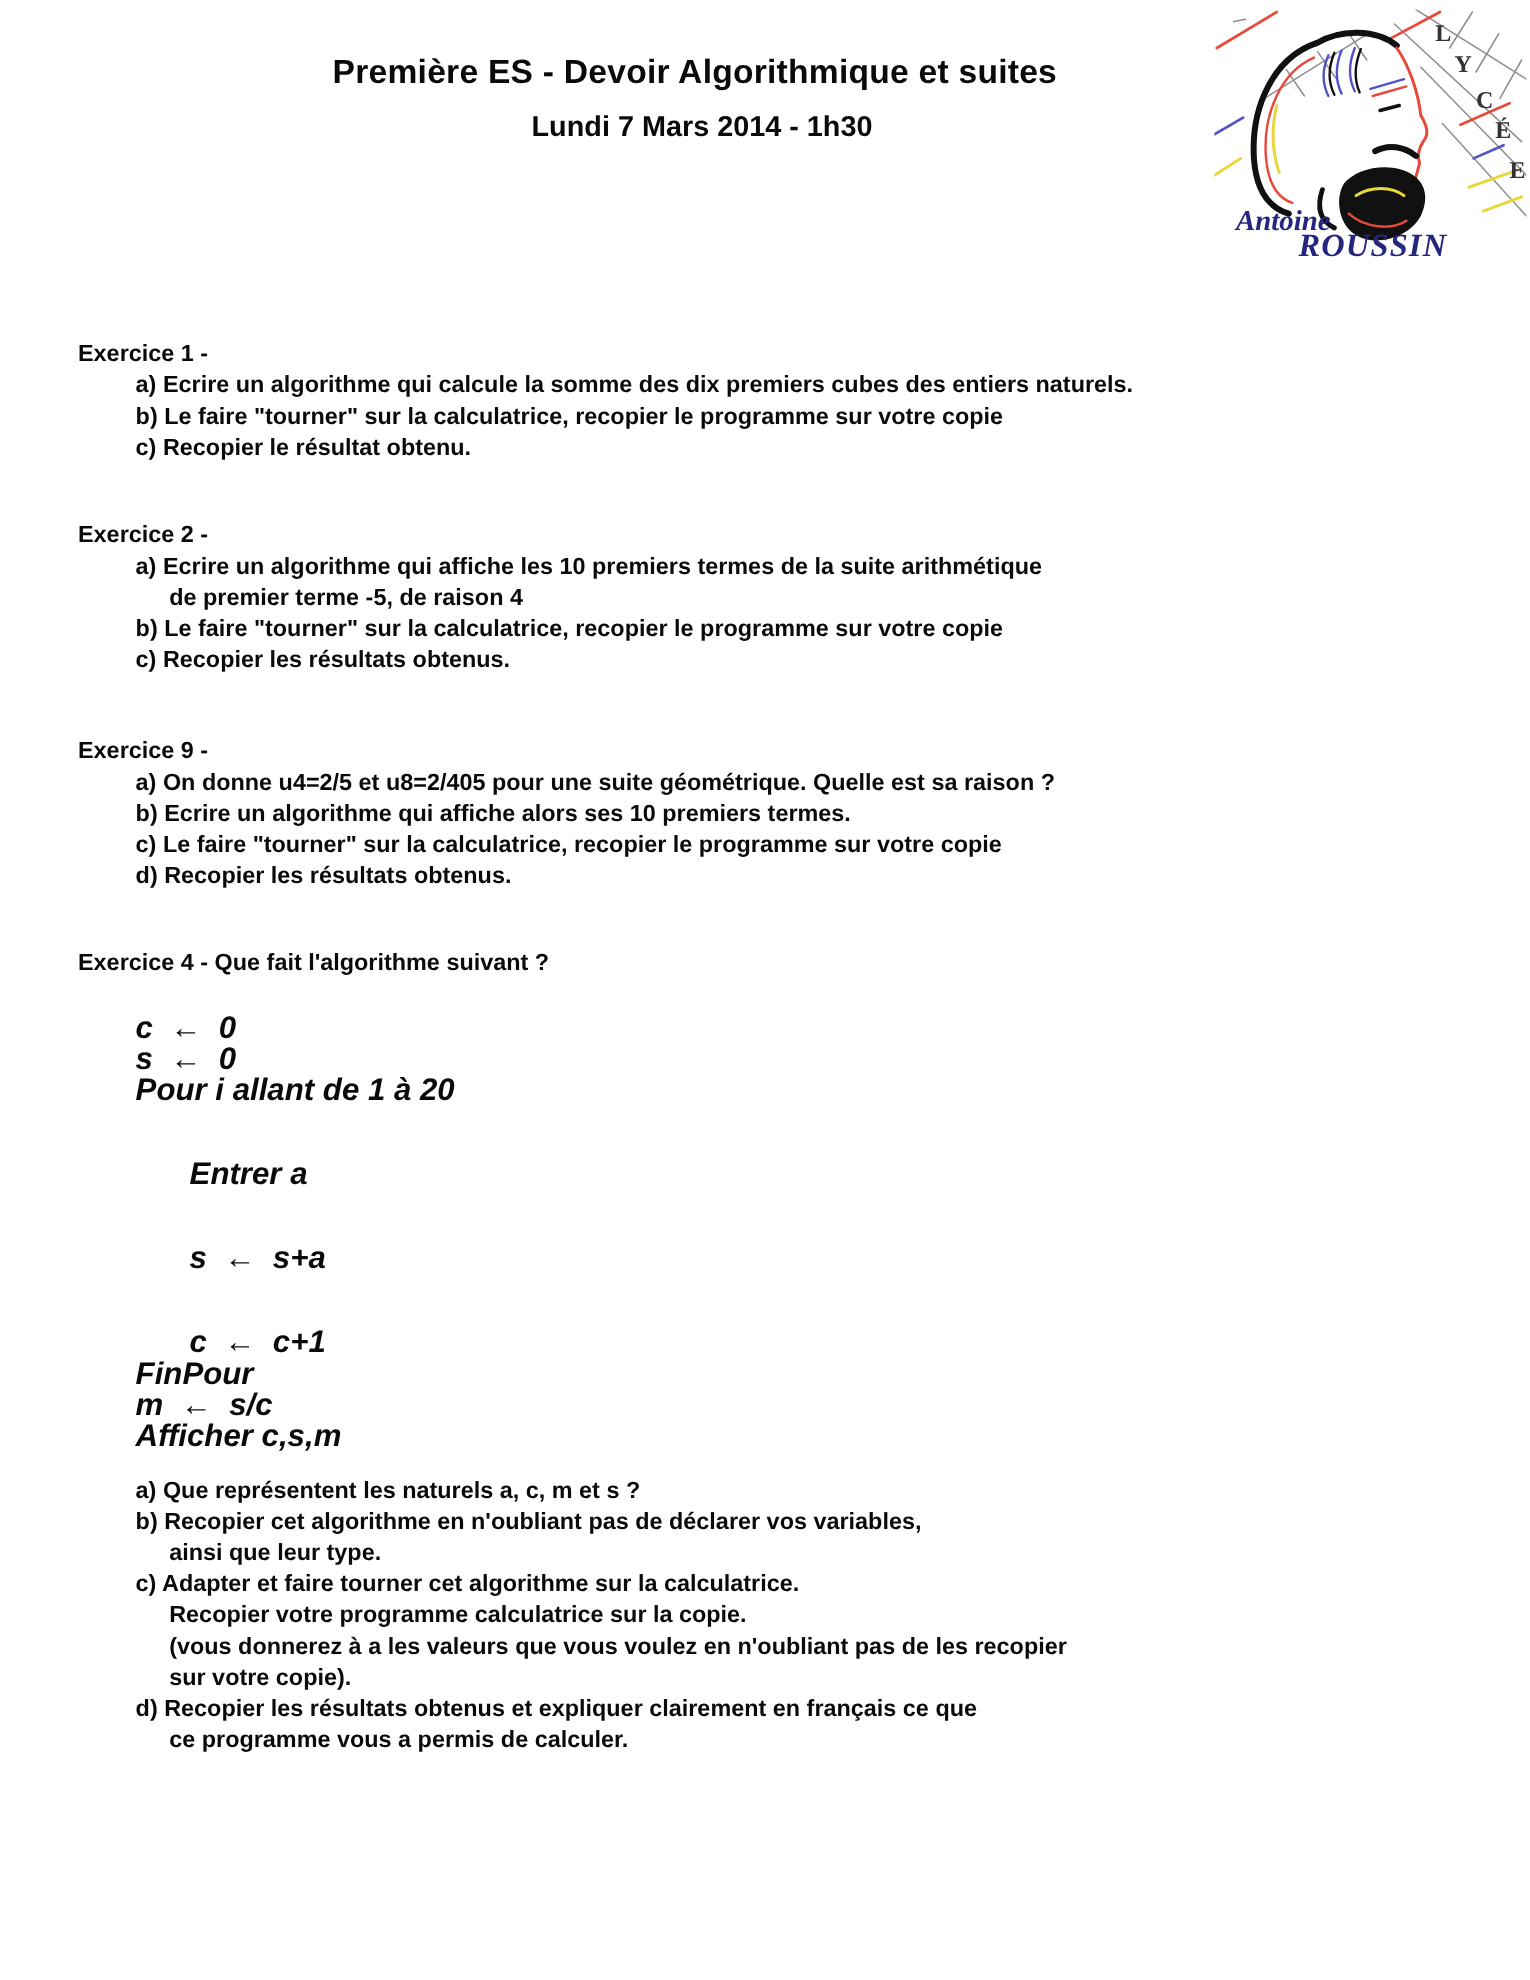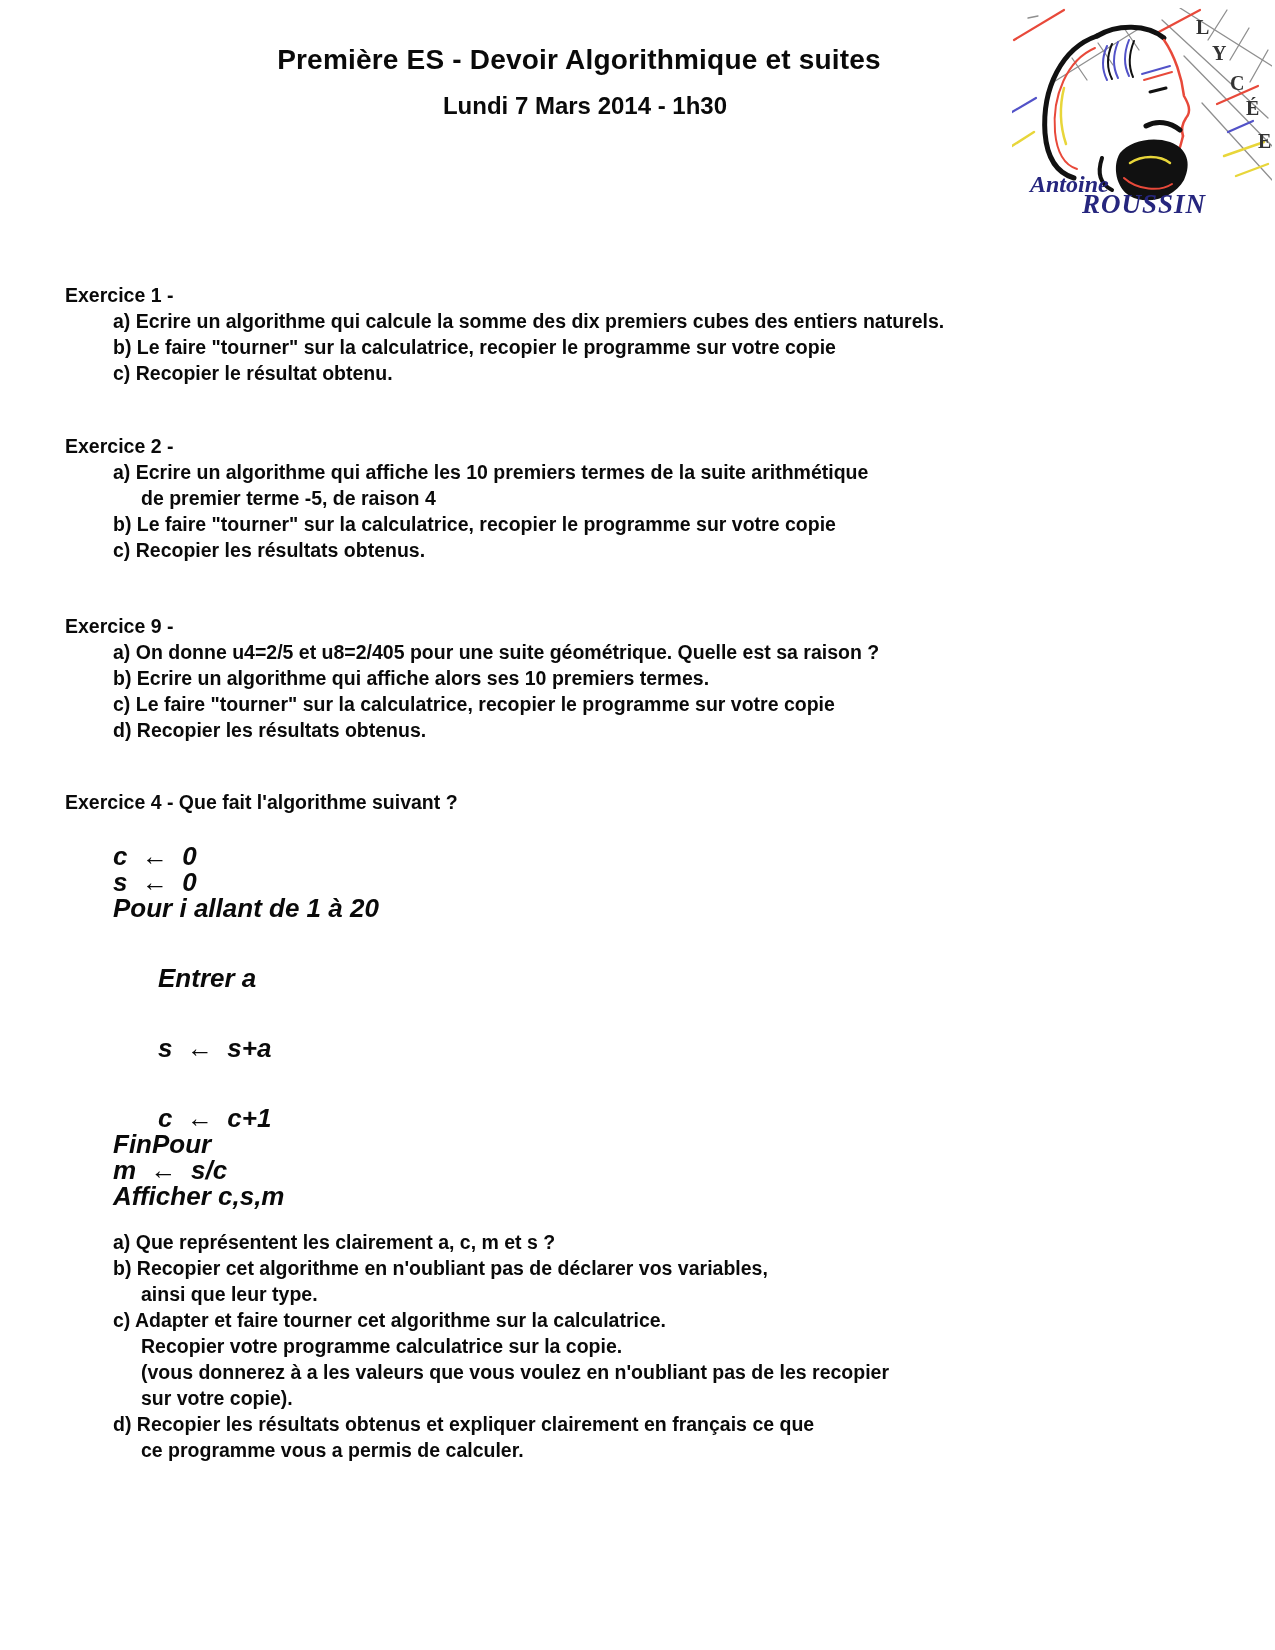"a) Que représentent les clairement" div.line { text: clairement -> naturels }
